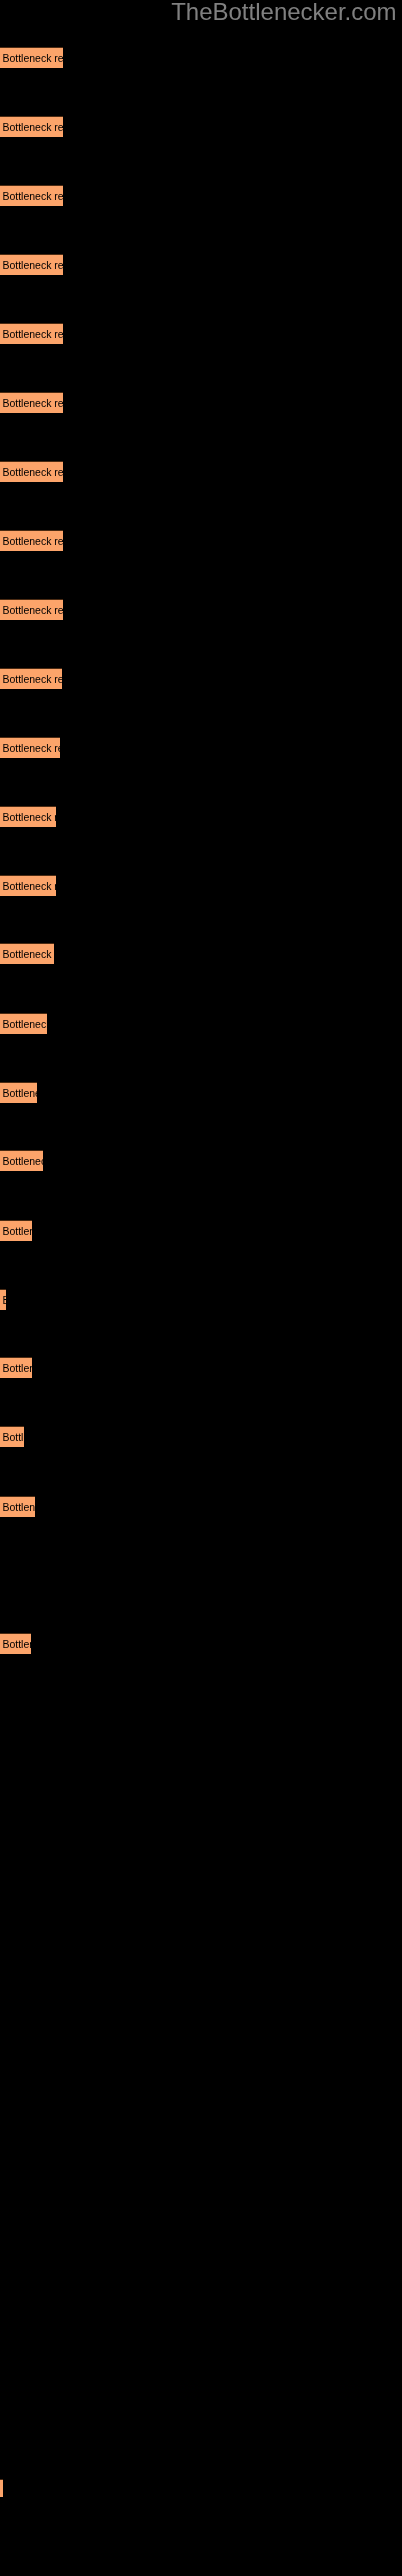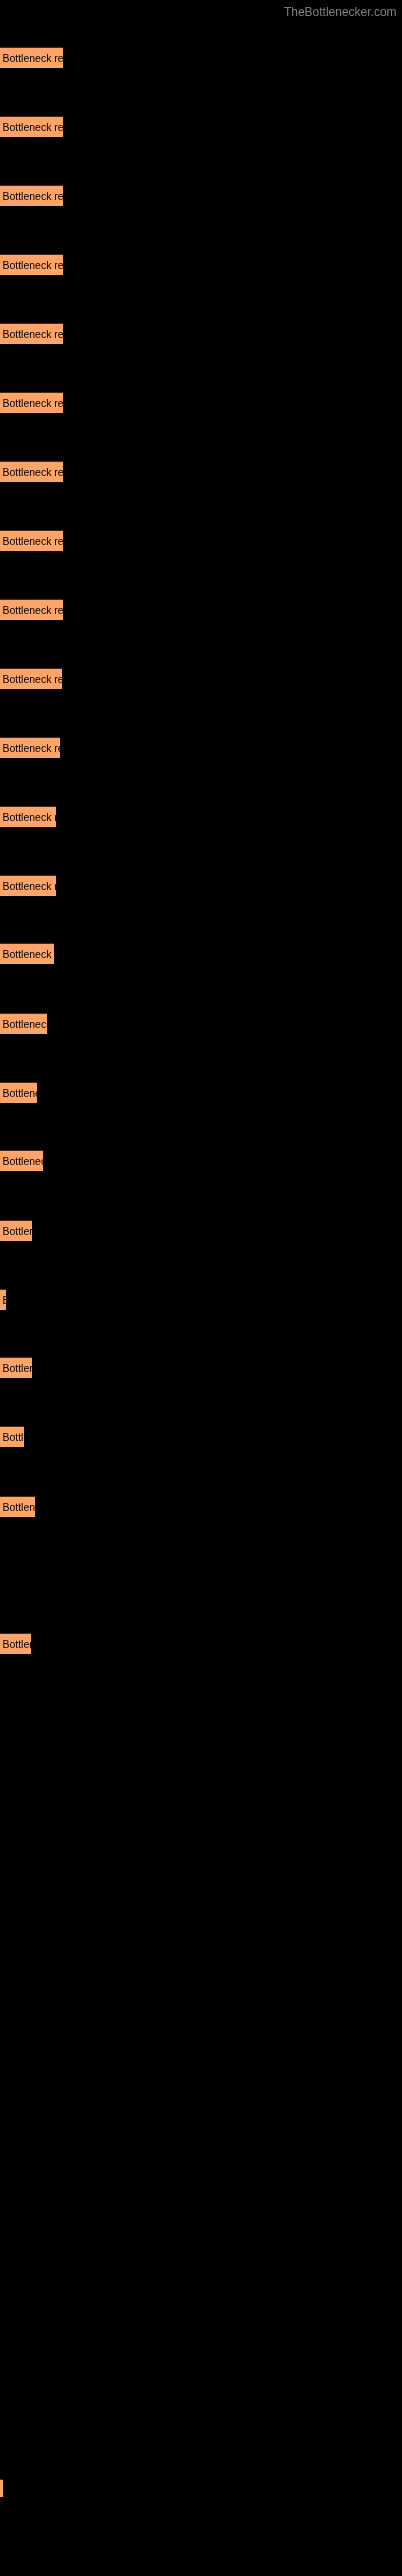"TheBottlenecker.com" .site-title { font-size: 12px -> 24px }
